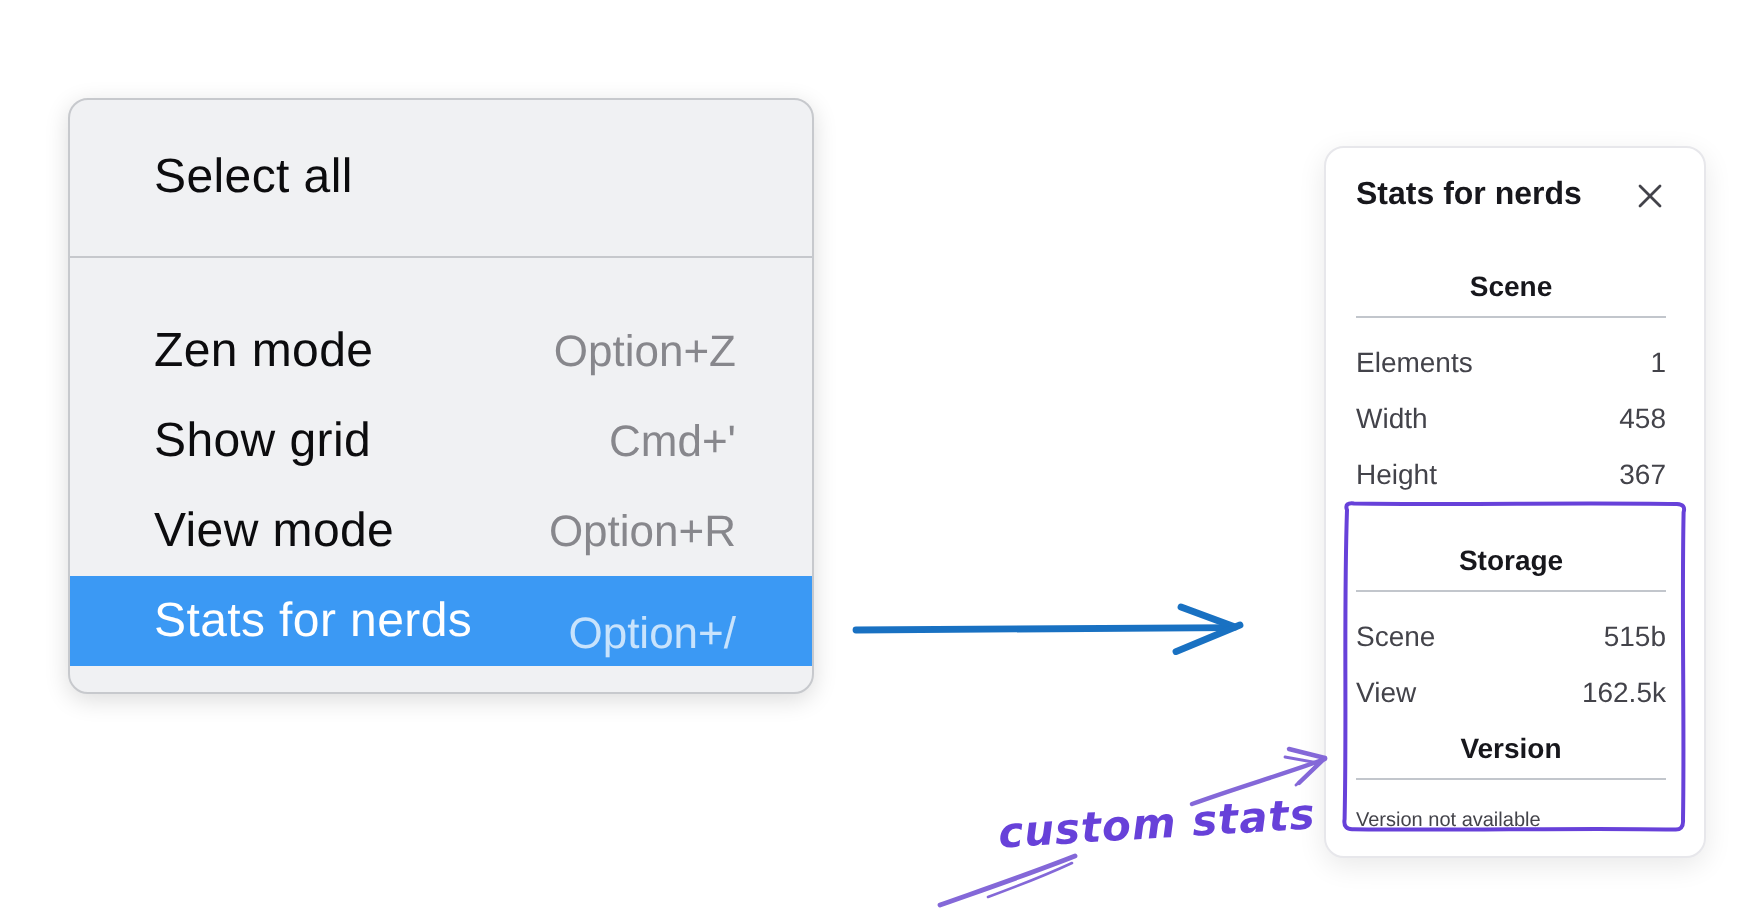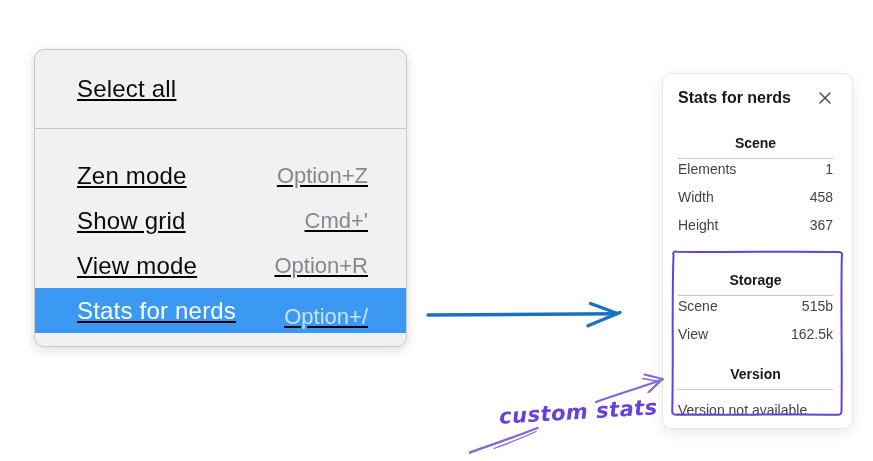"Select all" .menu { text-decoration: underline -> none }
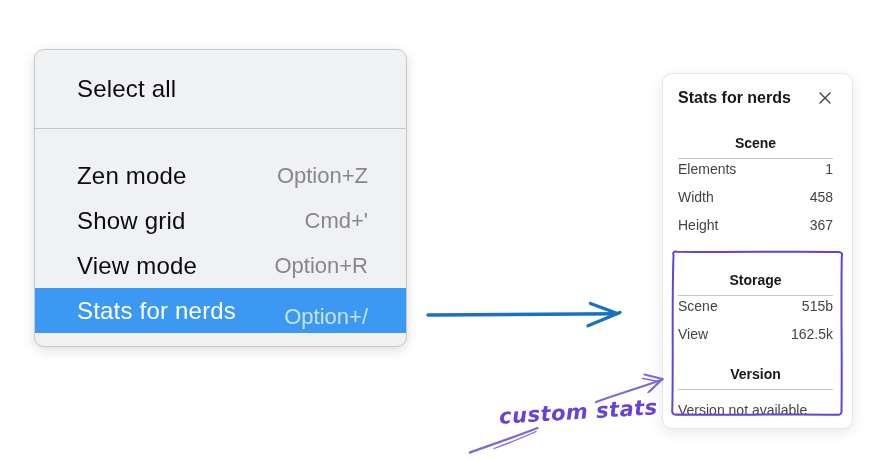"Elements" .stat-row { align-items: flex-start -> flex-end }
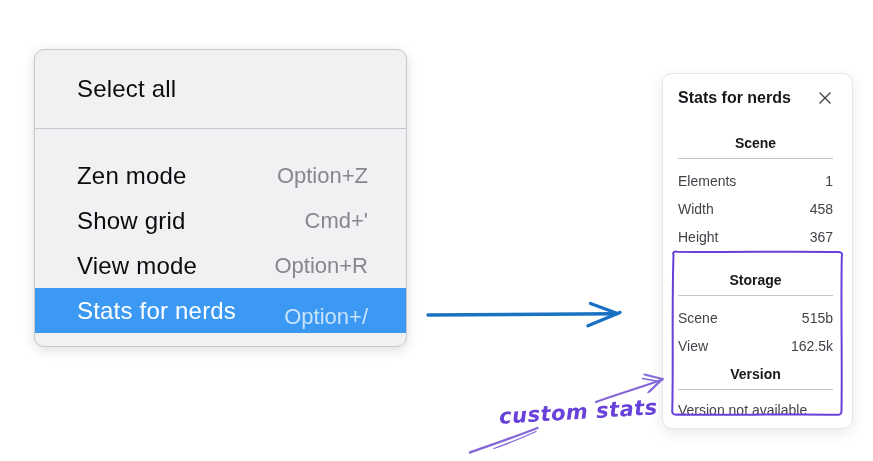"Version not available" .stat-note { font-size: 14px -> 10px }
